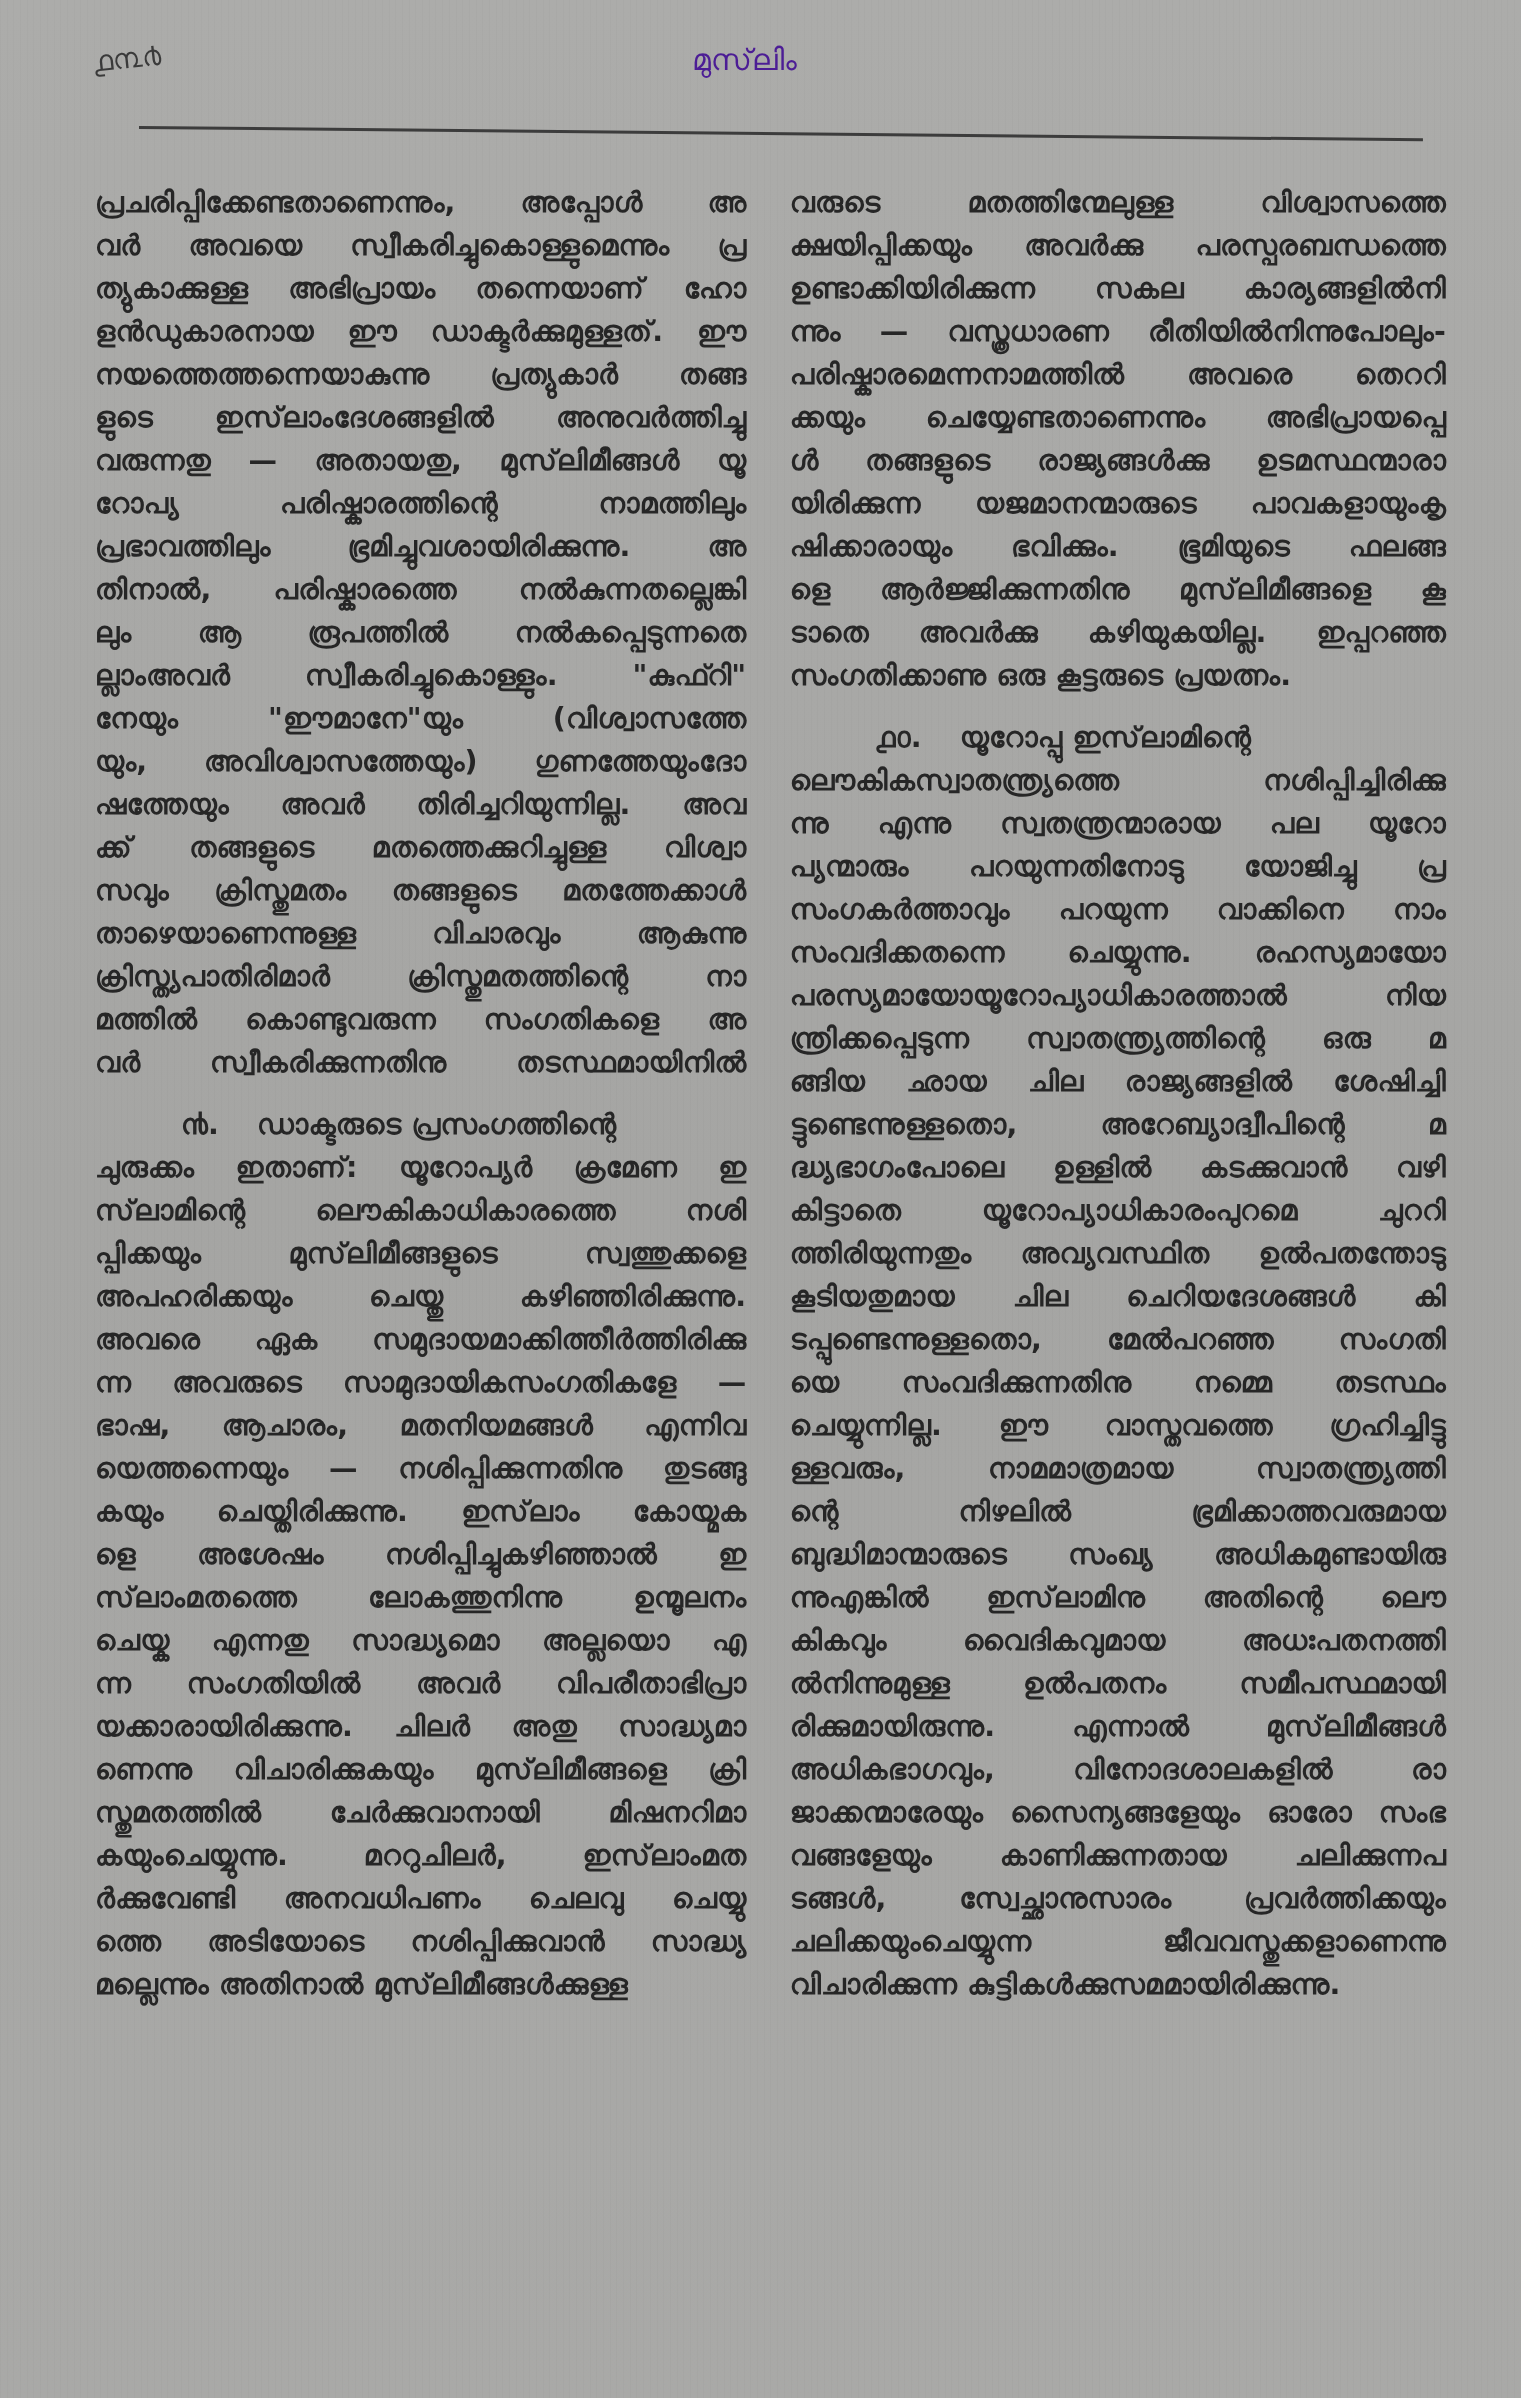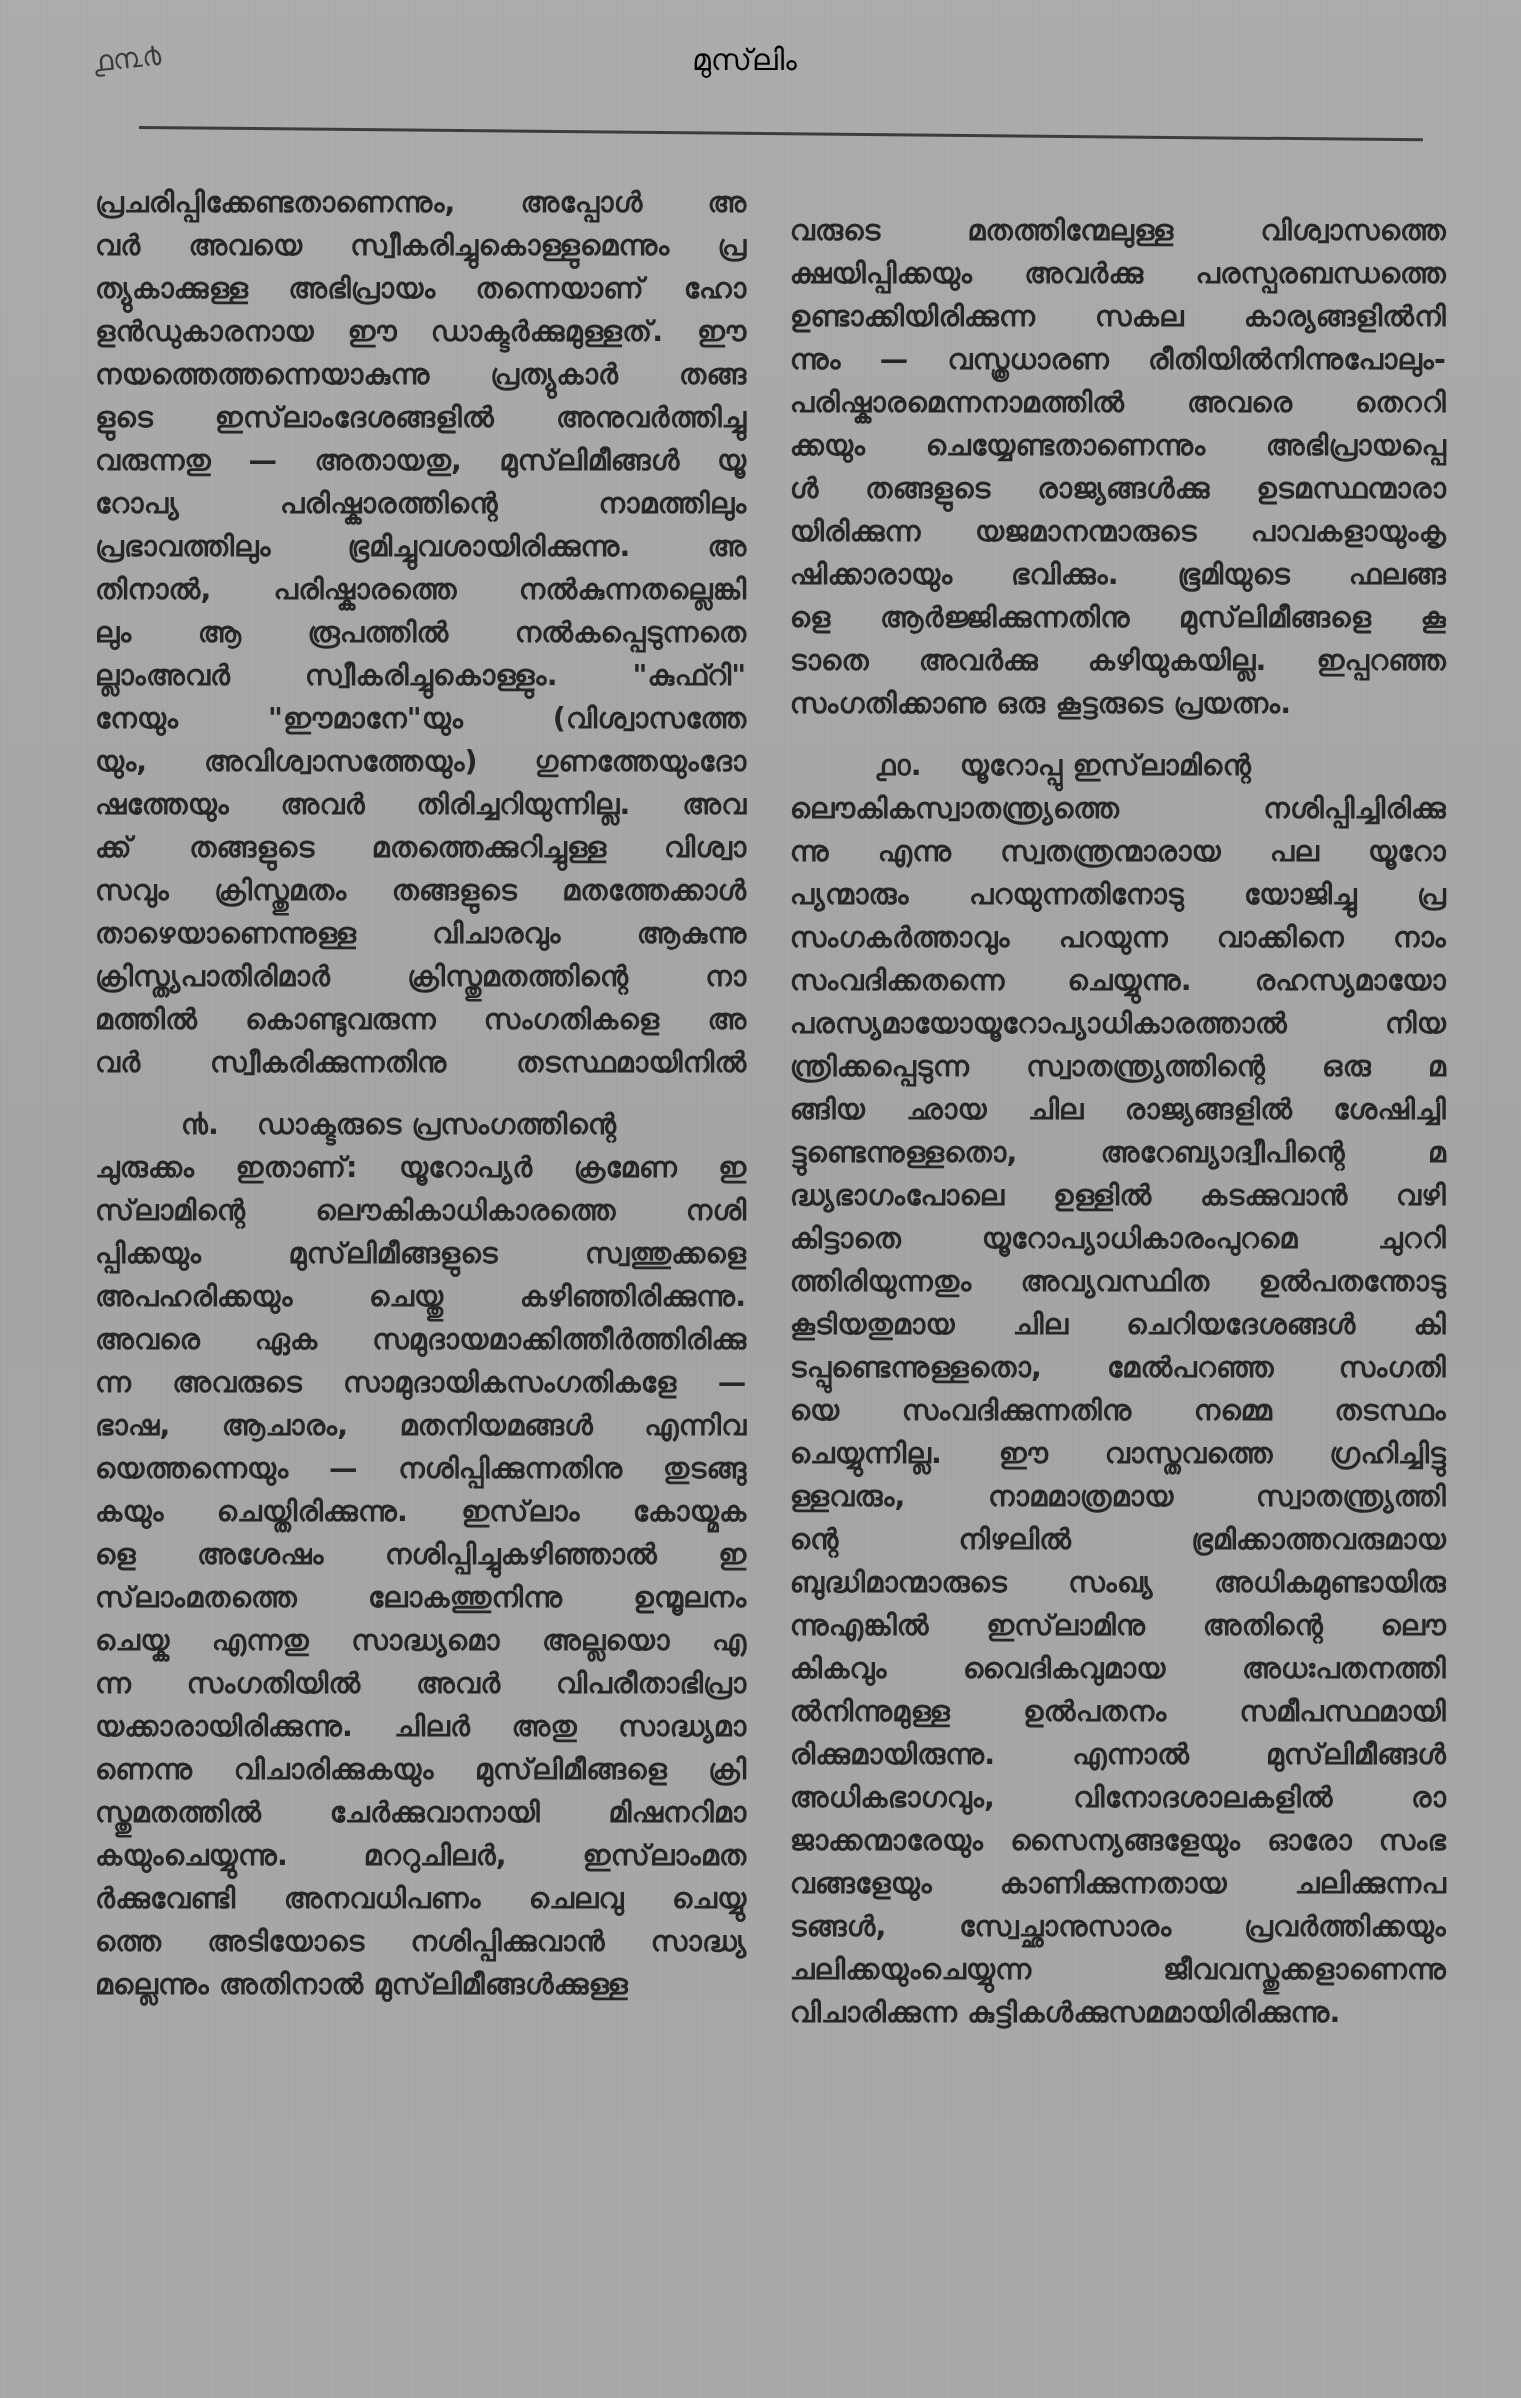"മുസ്‌ലിം" .running-title { color: #000000 -> #4c1d95 }
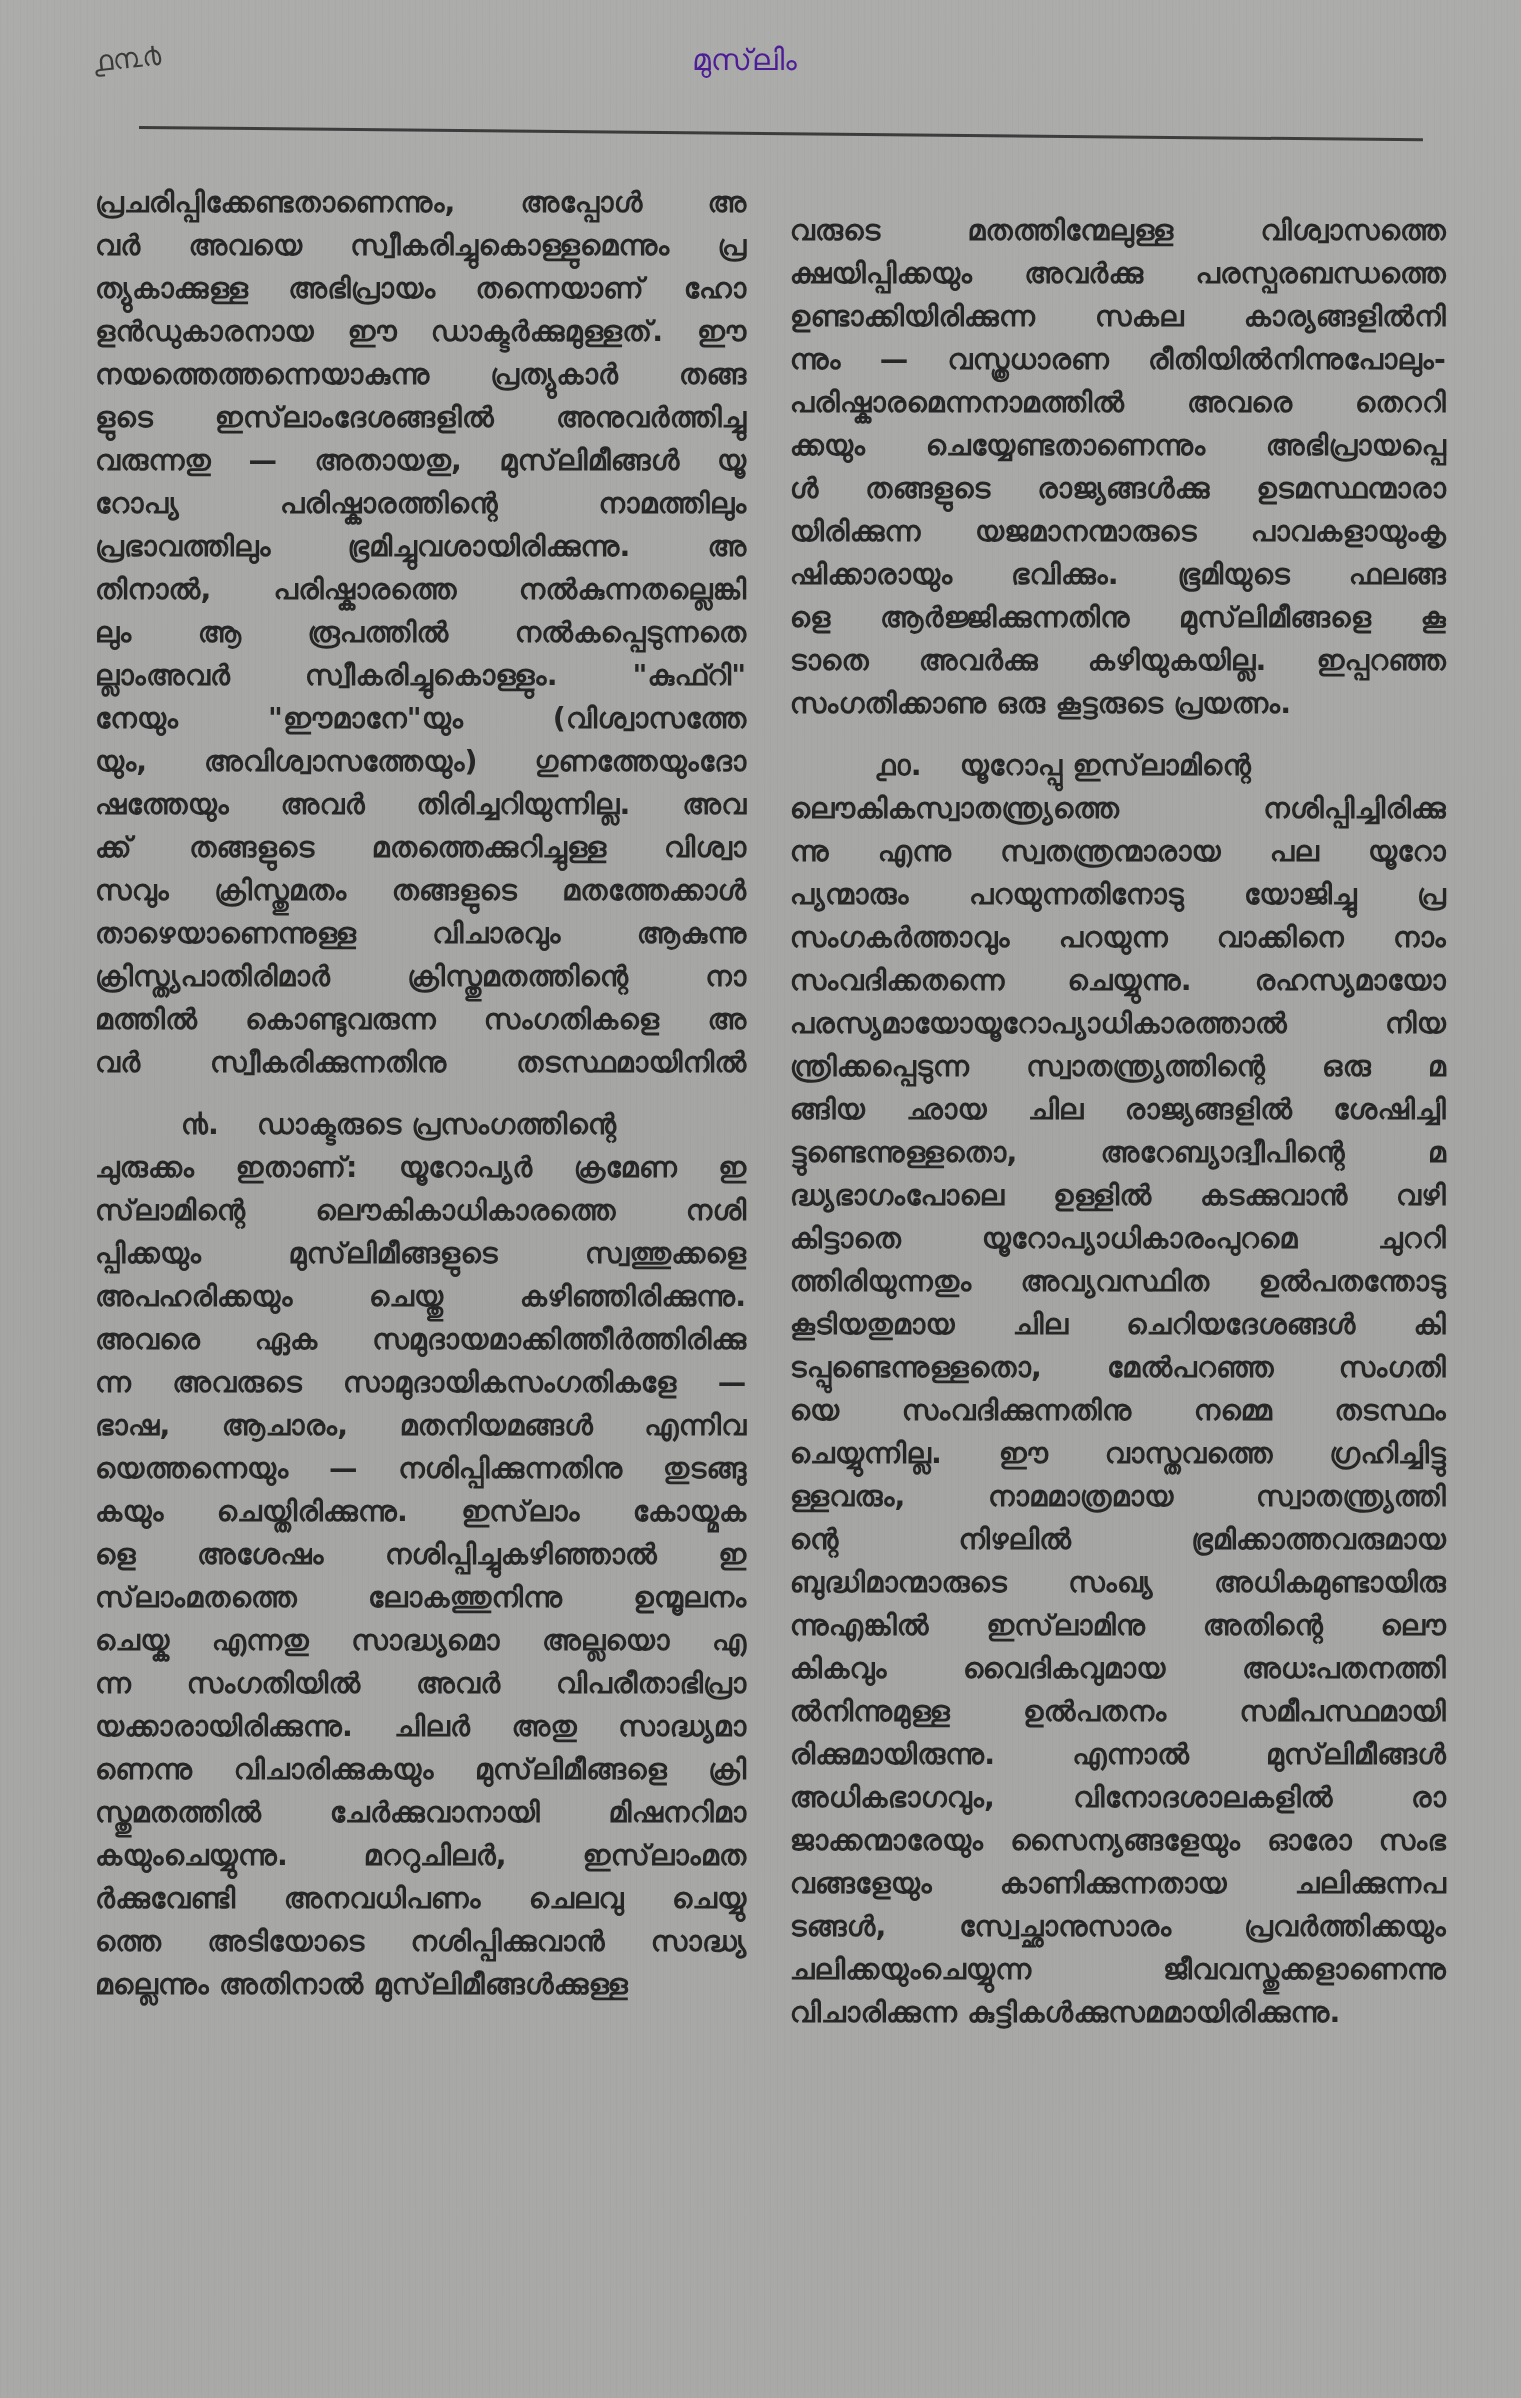"വരുടെ മതത്തിന്മേലുള്ള വിശ്വാസത്തെ" .column.right { margin-top: 28px -> none }
